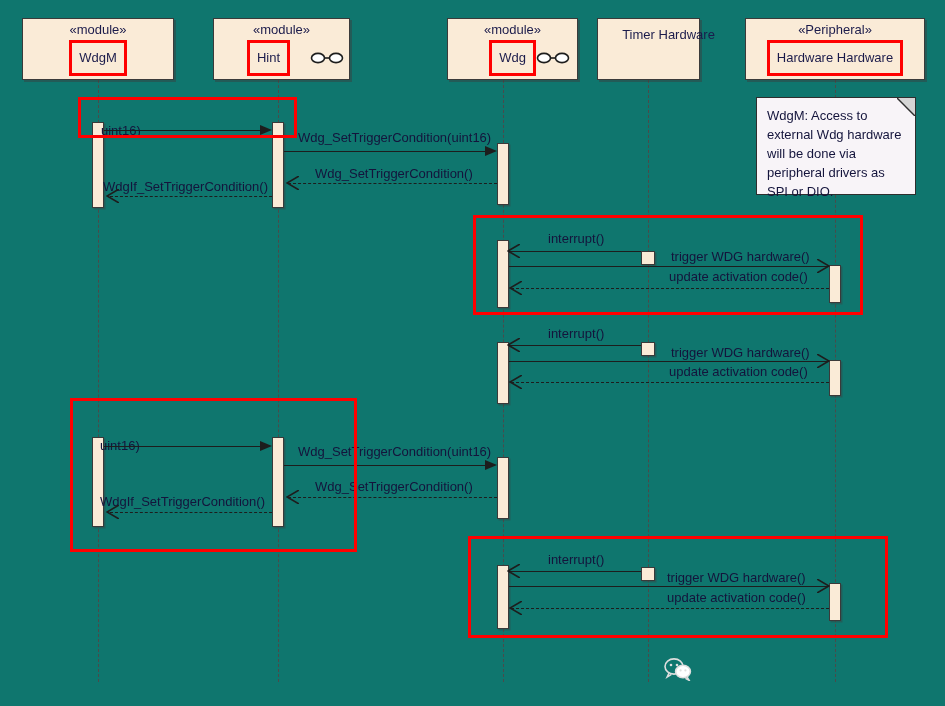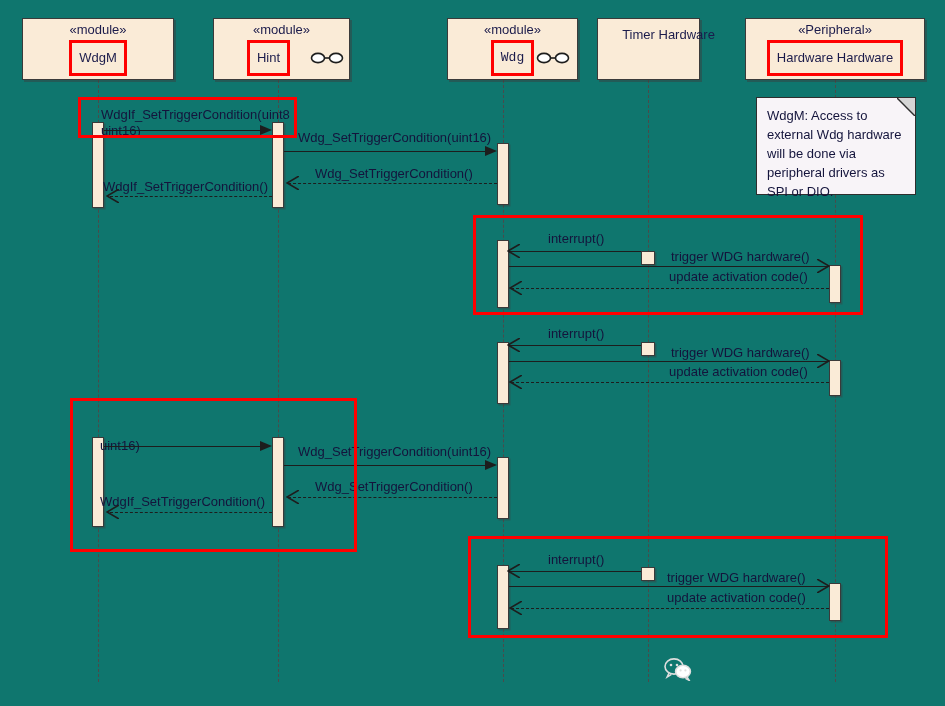"Wdg" div.lifeline-name { font-family: Liberation Mono, monospace -> none }
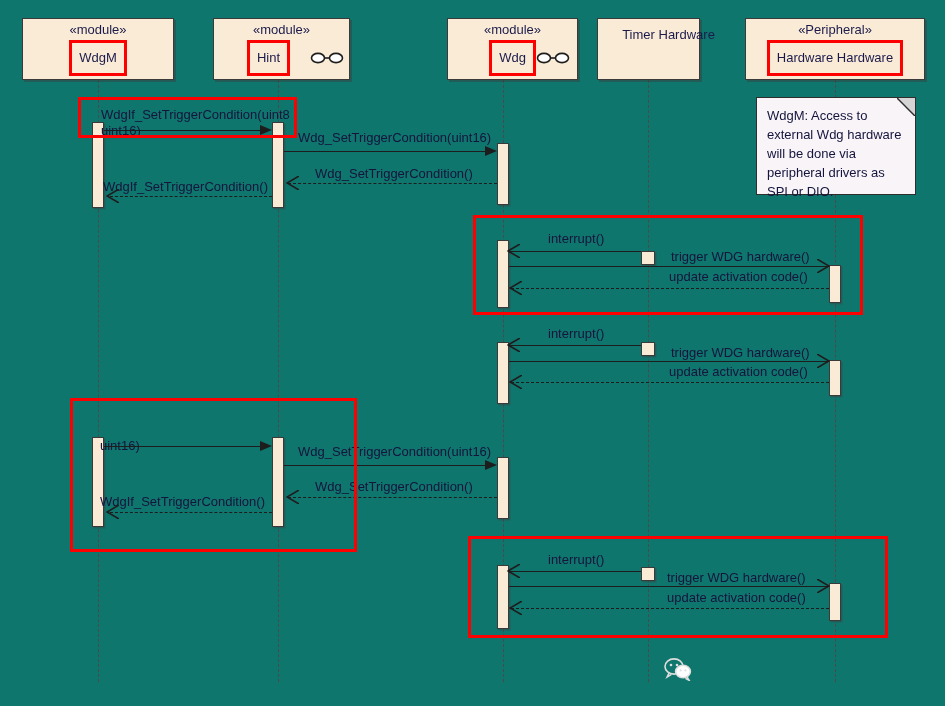"WdgIf_SetTriggerCondition(uint8" div.msg-label { html: <div>WdgIf_SetTriggerCondition(uint8</div> -> none }
